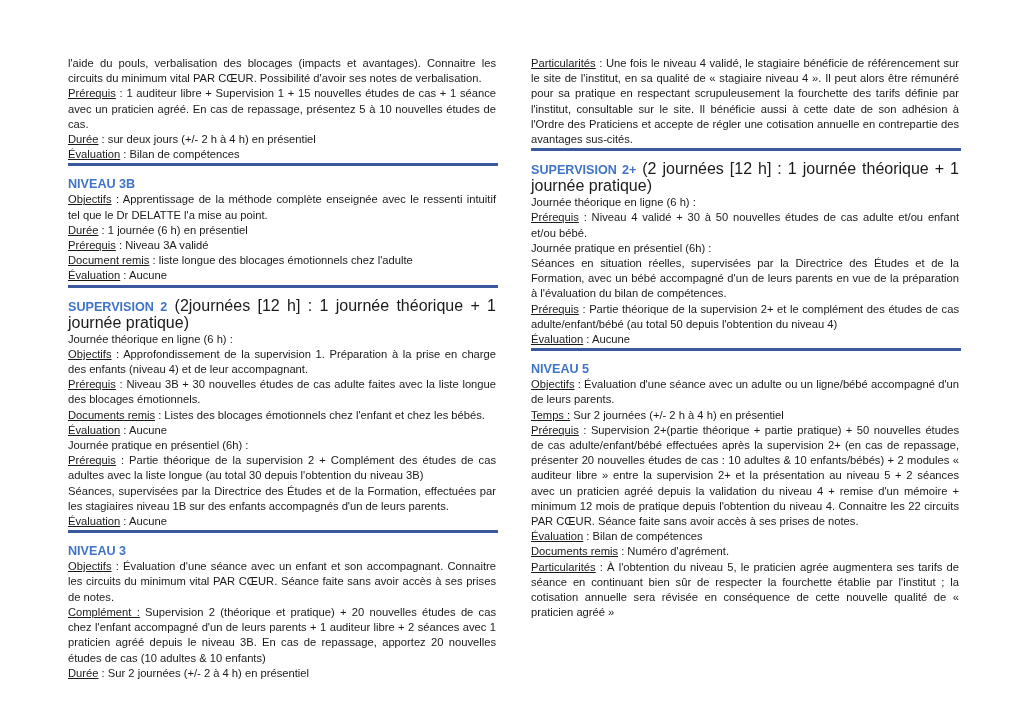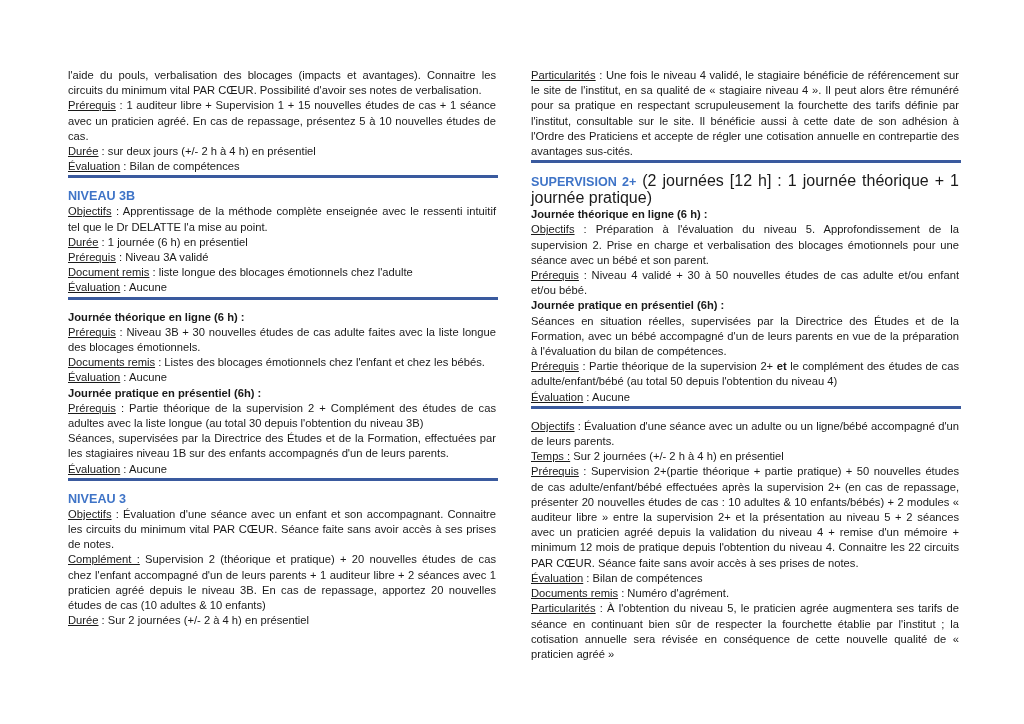"l'aide du pouls, verbalisation des" .col { top: 68px -> 56px }
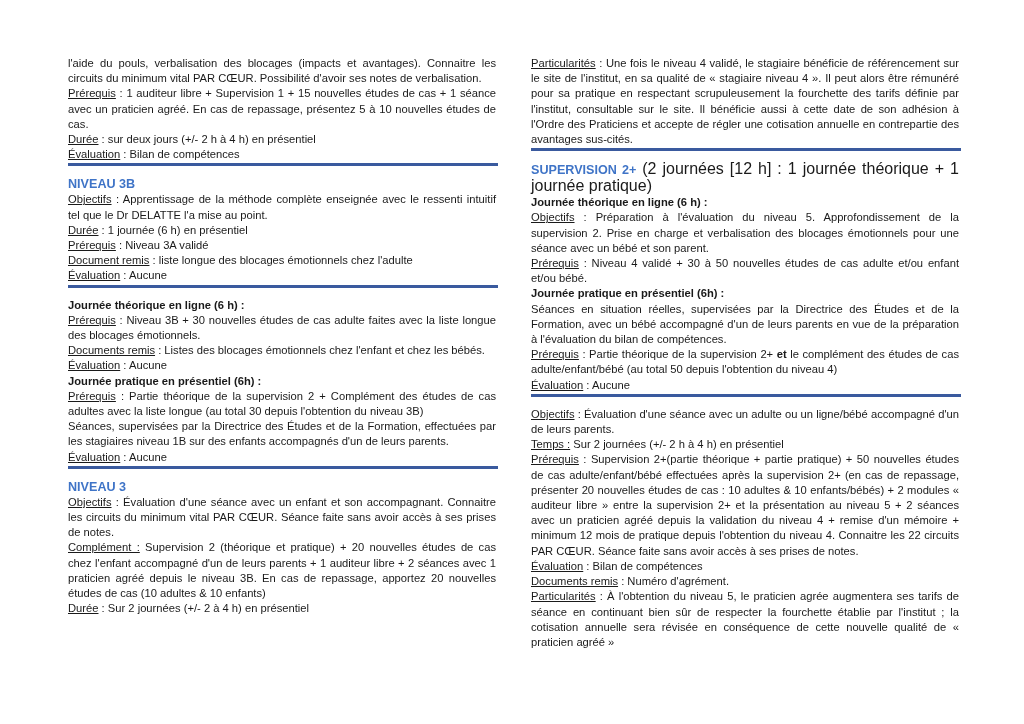"Journée théorique en ligne (6" .b { font-weight: bold -> normal }
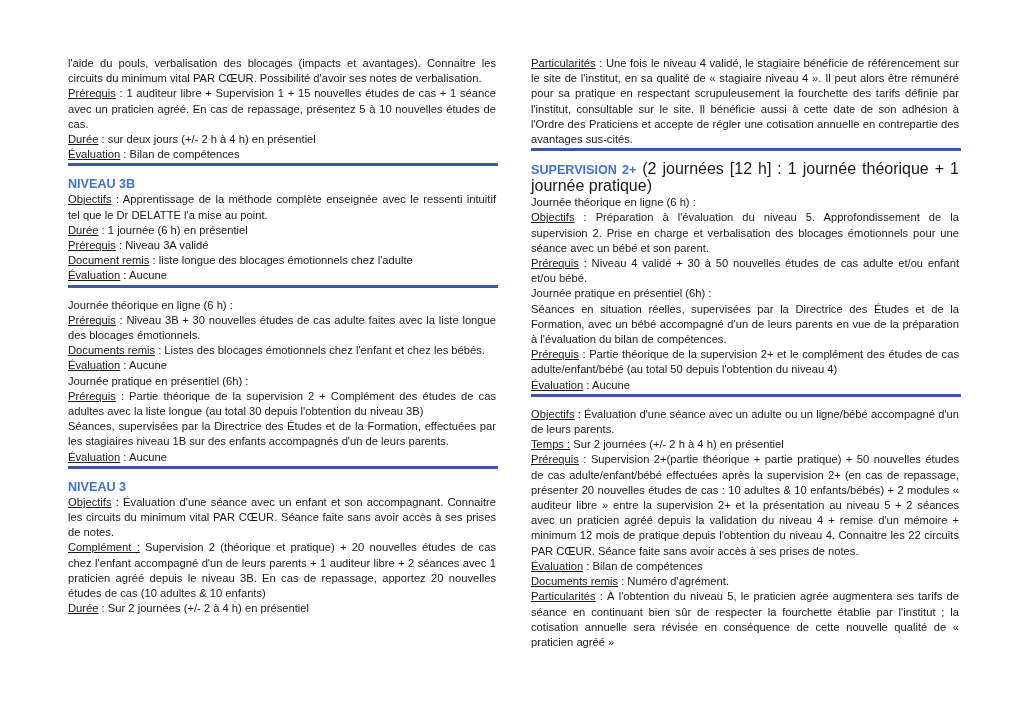"Objectifs : Préparation à l'évaluation" p.p { html: <p><span>Objectifs</span><span> : Préparation à l'évaluation du niveau 5. Approfondissement de la supervision 2. Prise en charge et verbalisation des blocages émotionnels pour une séance avec un bébé et son parent.</span></p> -> none }
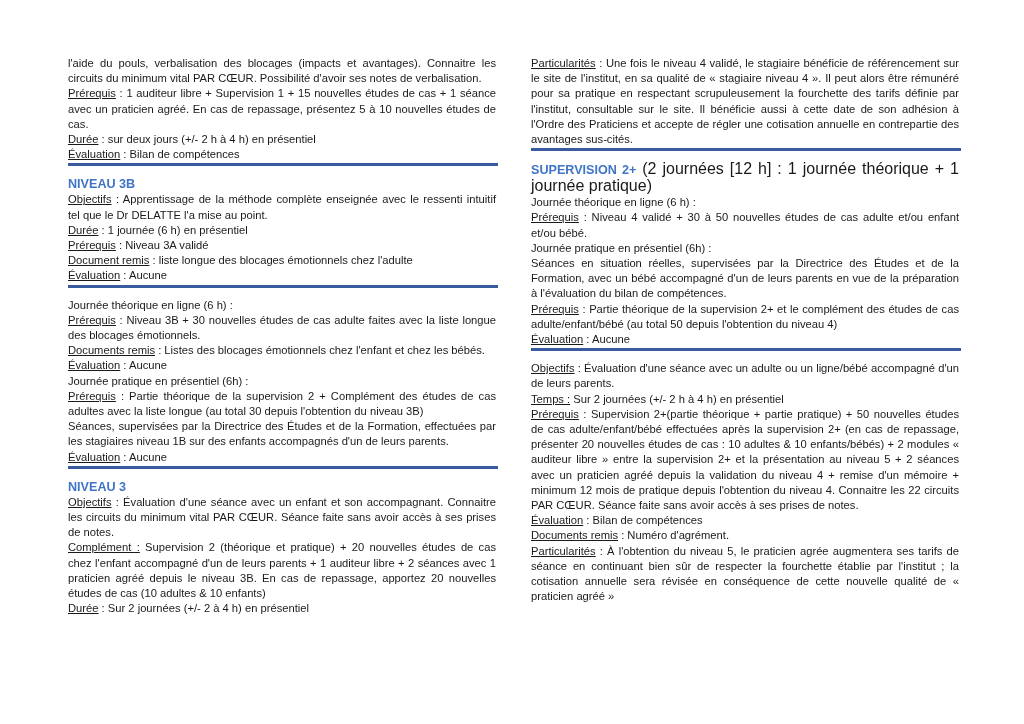"SUPERVISION 2 (2journées [12 h]" h2.h { html: none -> <h2><span>SUPERVISION 2</span><span> (2journées [12 h] : 1 journée théorique + 1 journée pratique)</span></h2> }
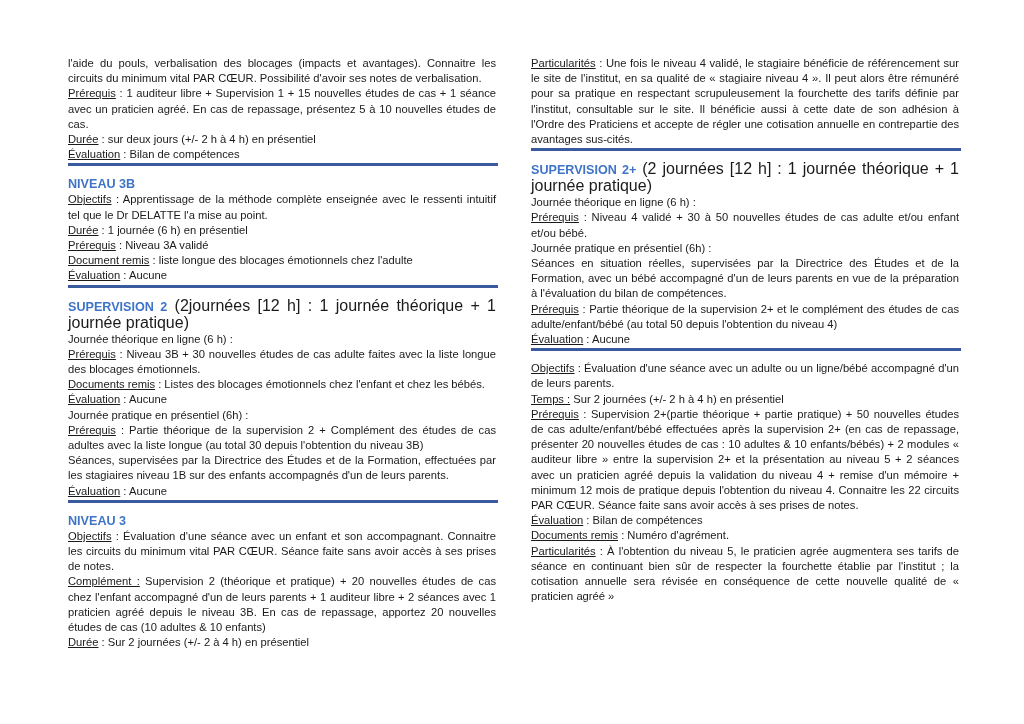"Objectifs : Approfondissement de la" p.p { html: none -> <p><span>Objectifs</span><span> : Approfondissement de la supervision 1. Préparation à la prise en charge des enfants (niveau 4) et de leur accompagnant.</span></p> }
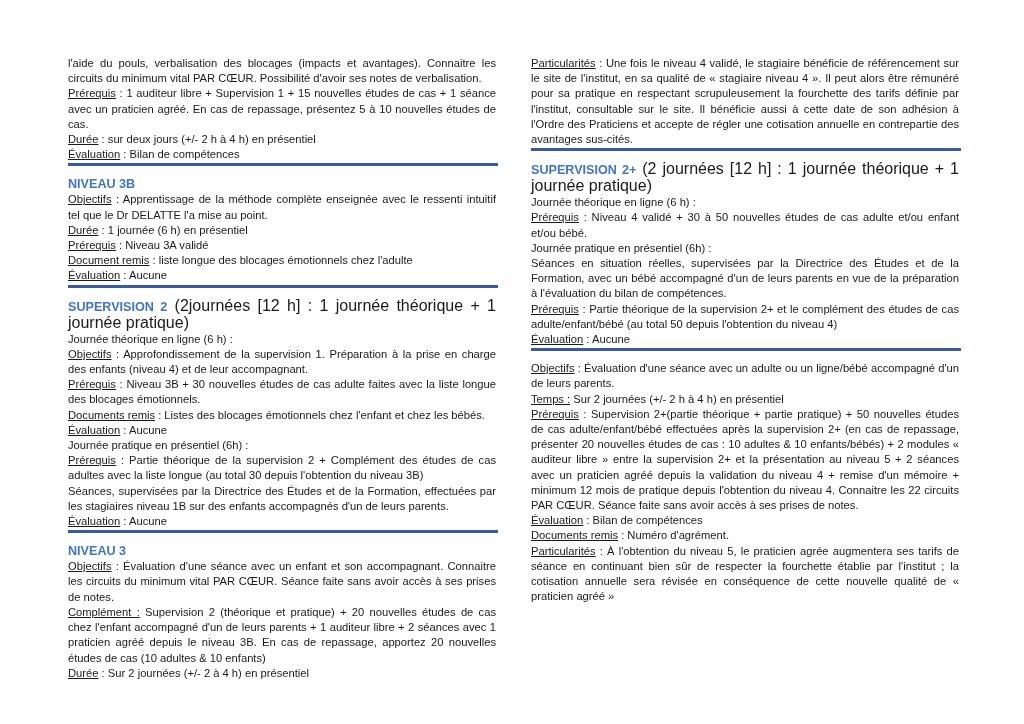"NIVEAU 5" h2.h { html: none -> <h2>NIVEAU 5</h2> }
